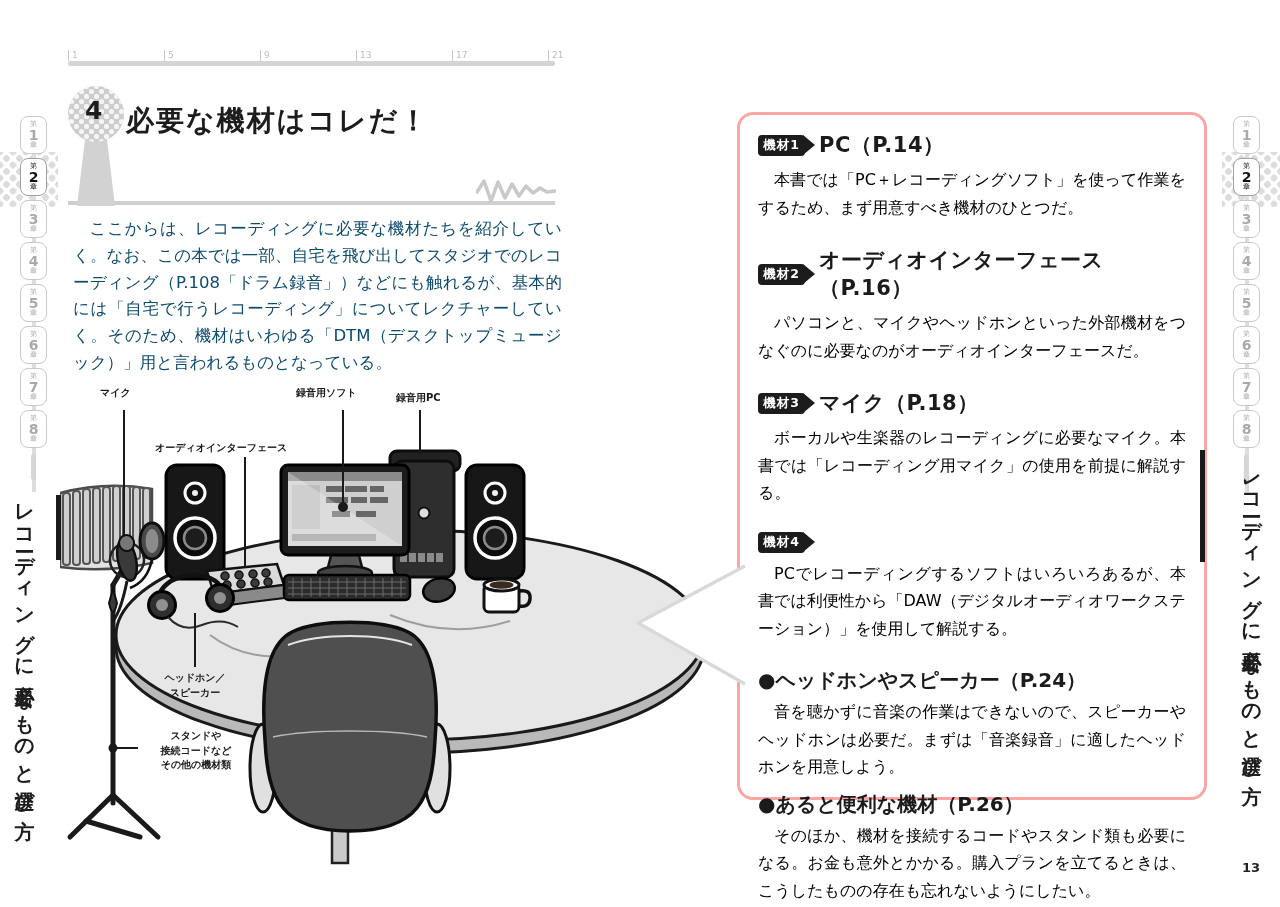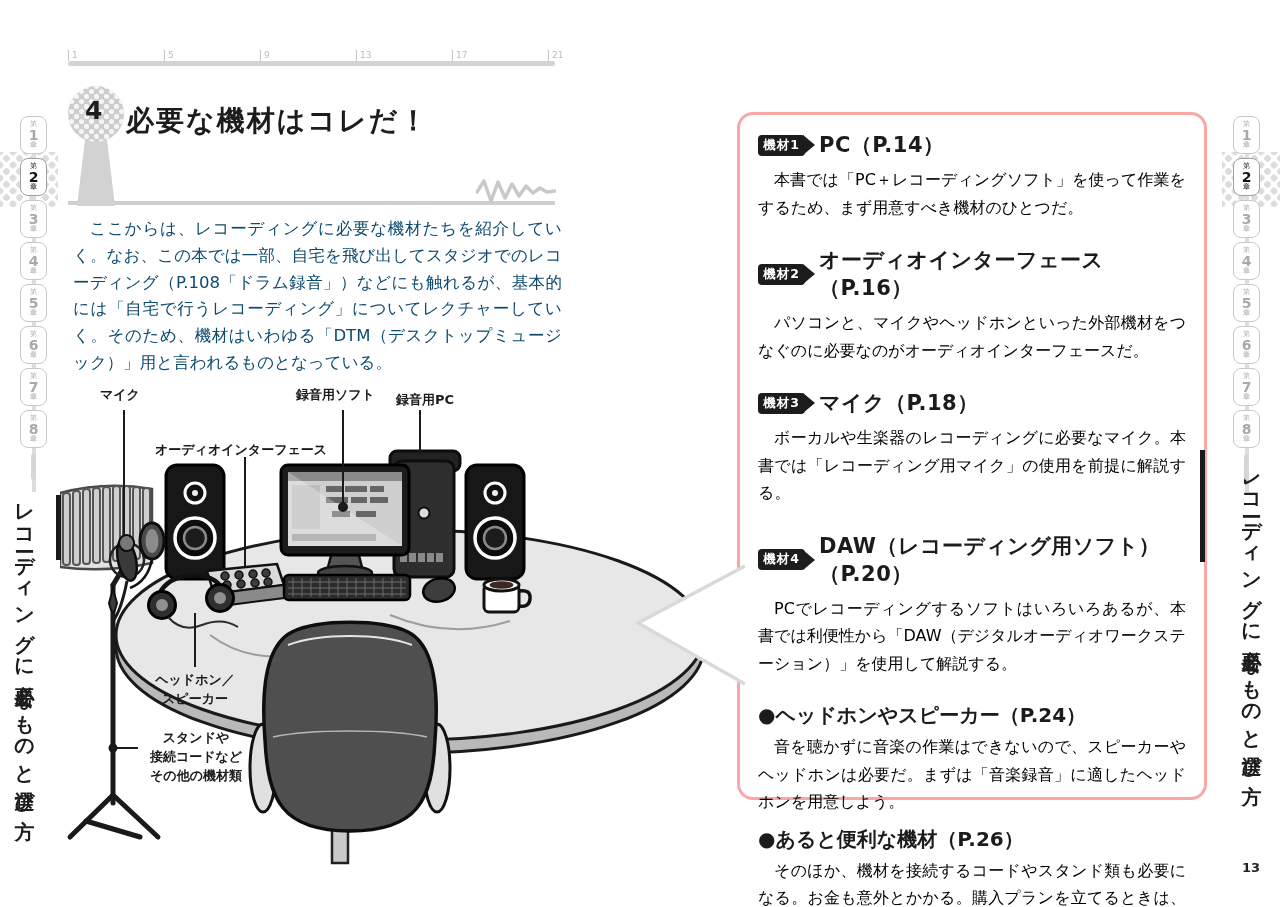"マイク" .illu-label { font-size: 13px -> 10px }
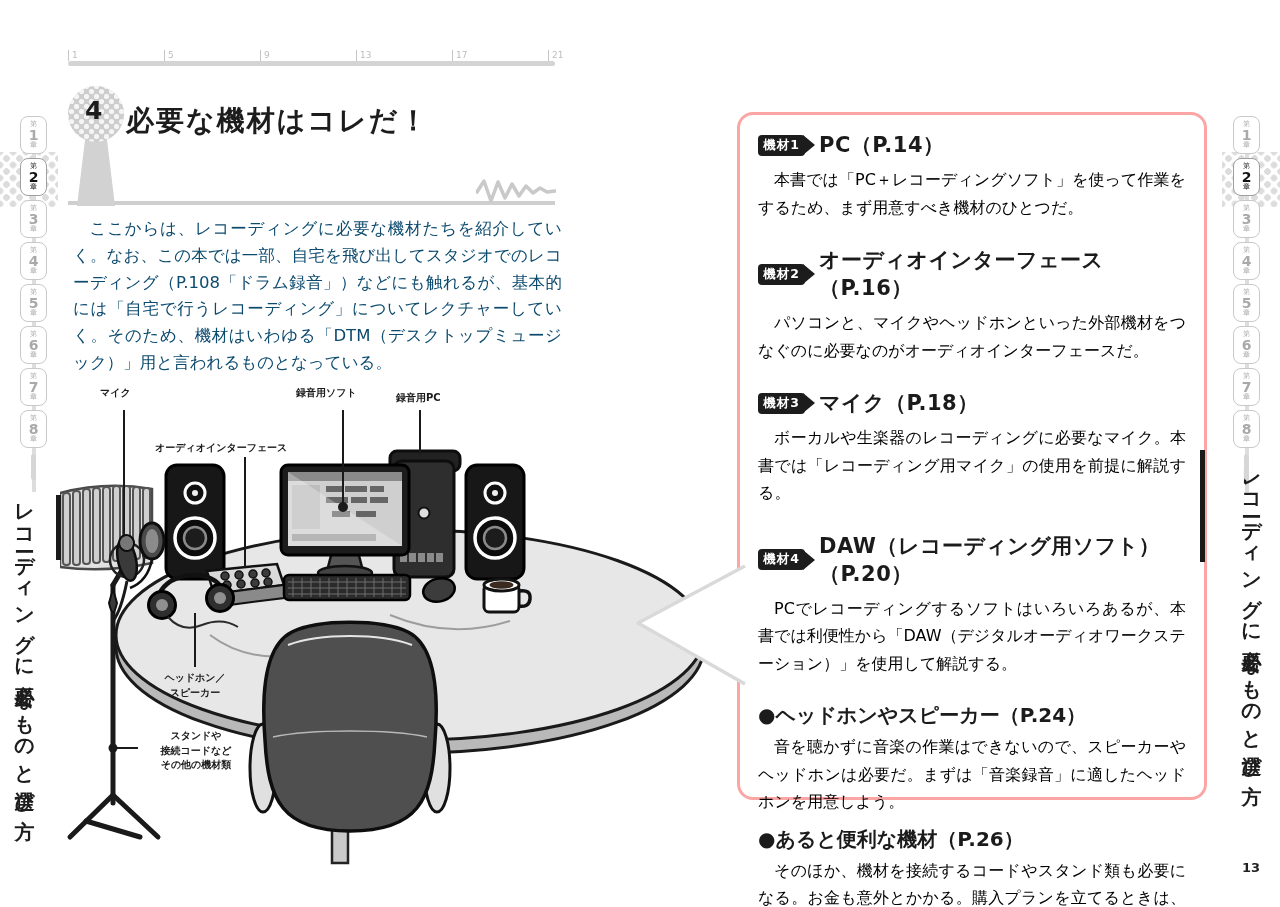"DAW（レコーディング用ソフト）（P.20）" span.item-title { html: <span>DAW（レコーディング用ソフト）（P.20）</span> -> none }
